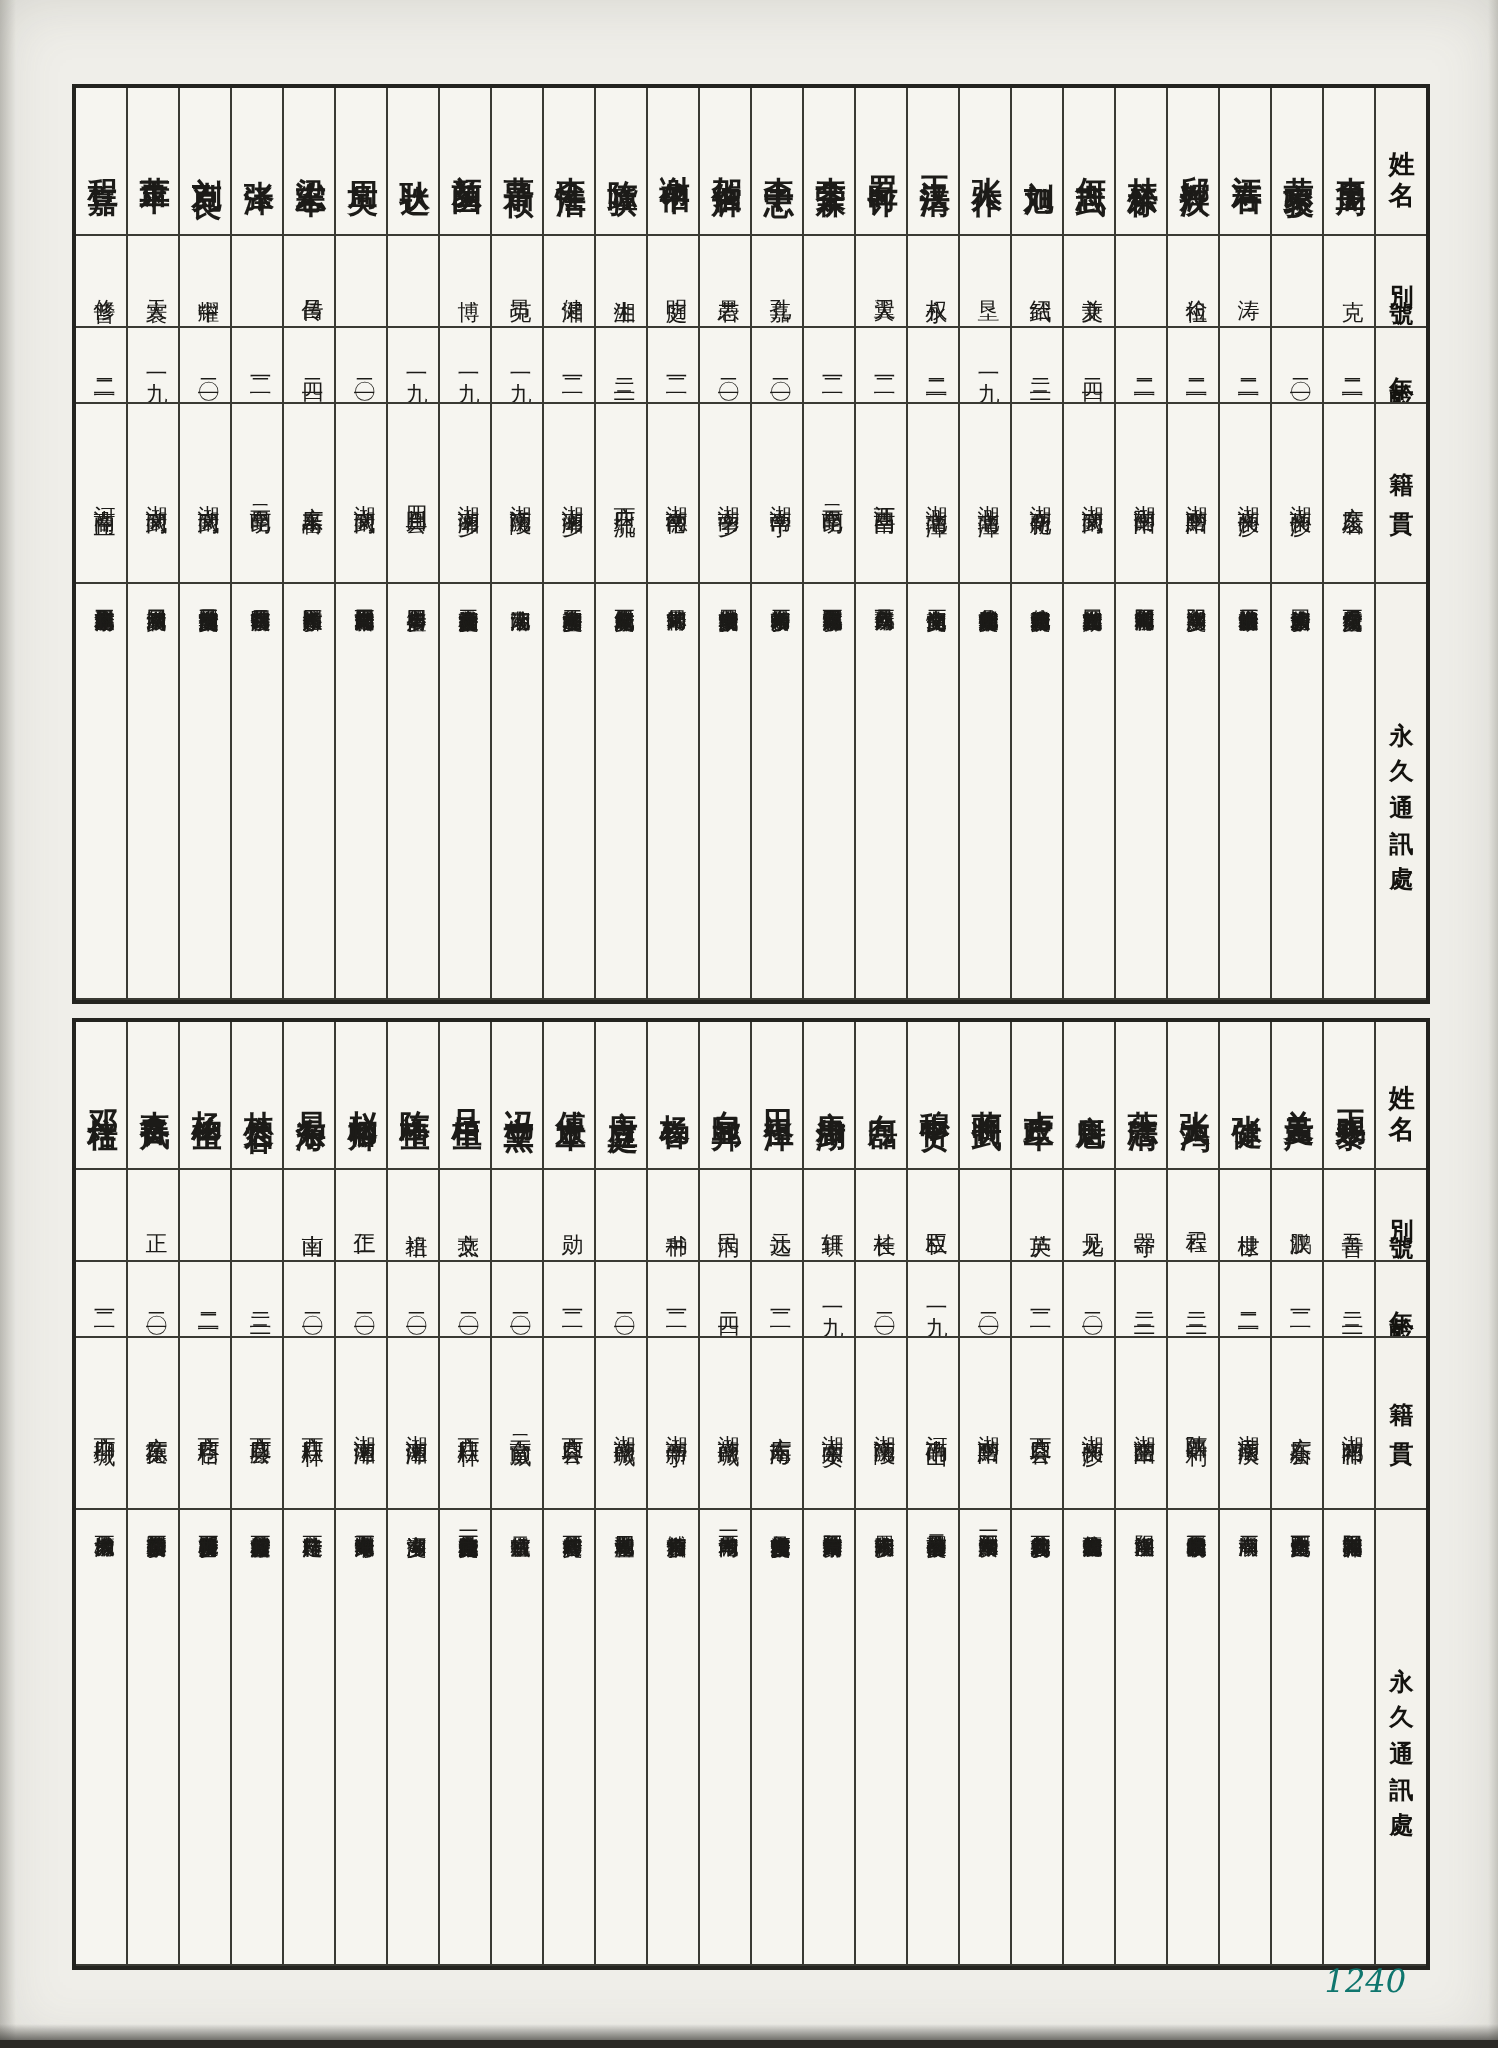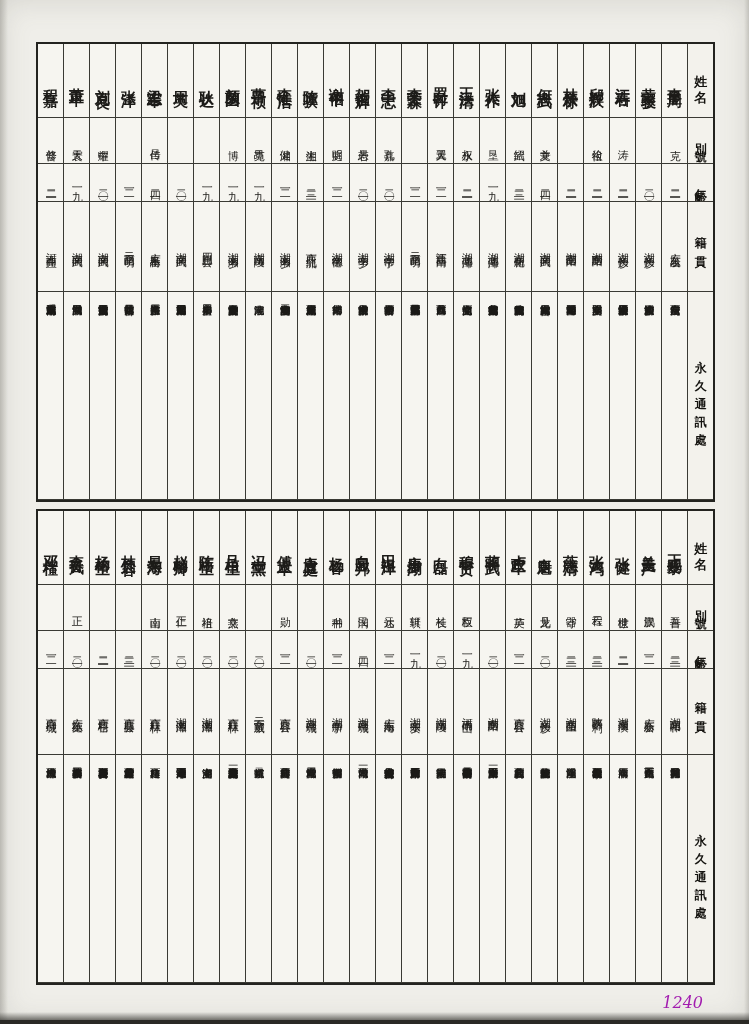"1240" .page-number { bottom: 12px -> 24px; color: #a21caf -> #0f766e }
